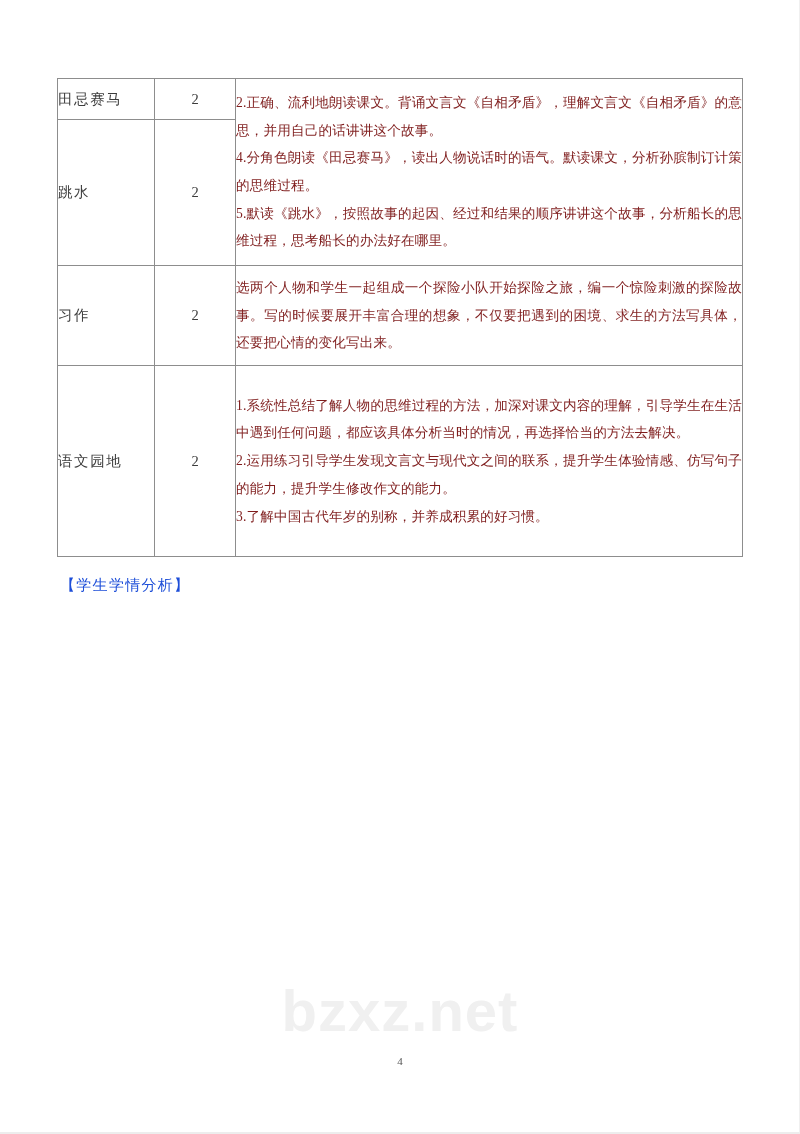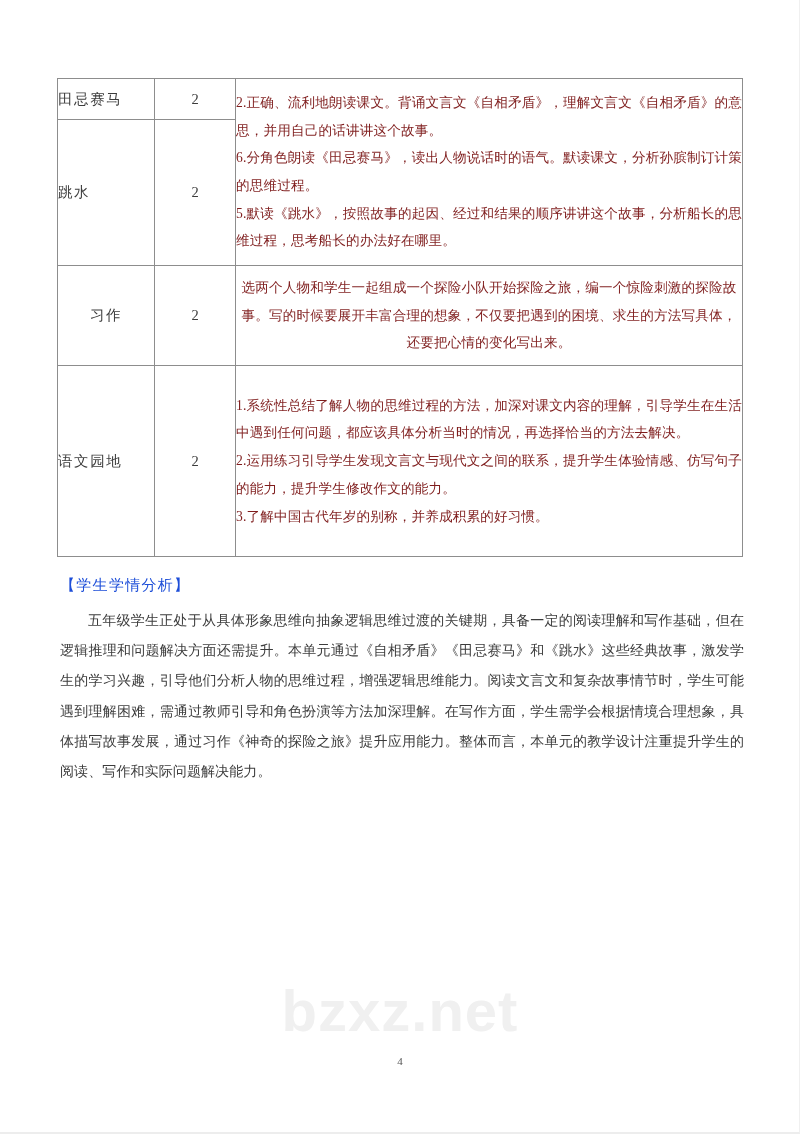"6.分角色朗读《田忌赛马》，读出人物说话时的语气。默读课文，分析孙膑制订计策的思" p.tight { text: 6 -> 4 }
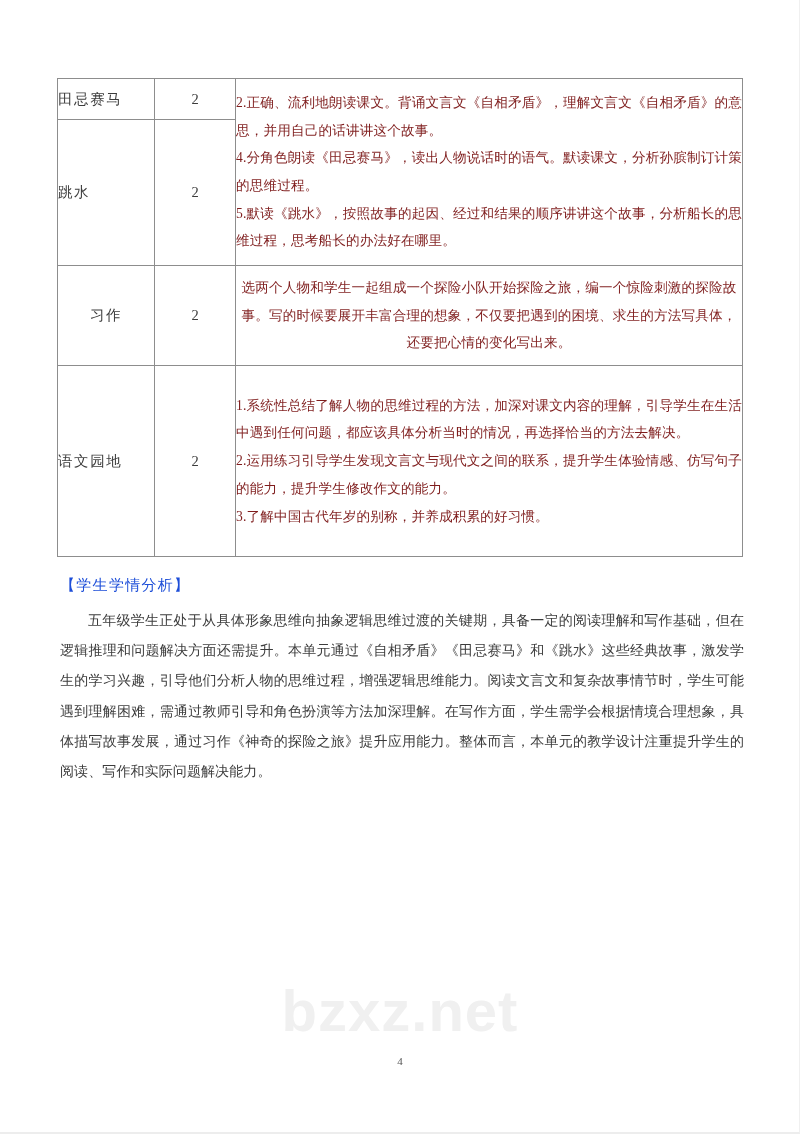"习作" tr.row-xizuo td { text-align: center -> none }
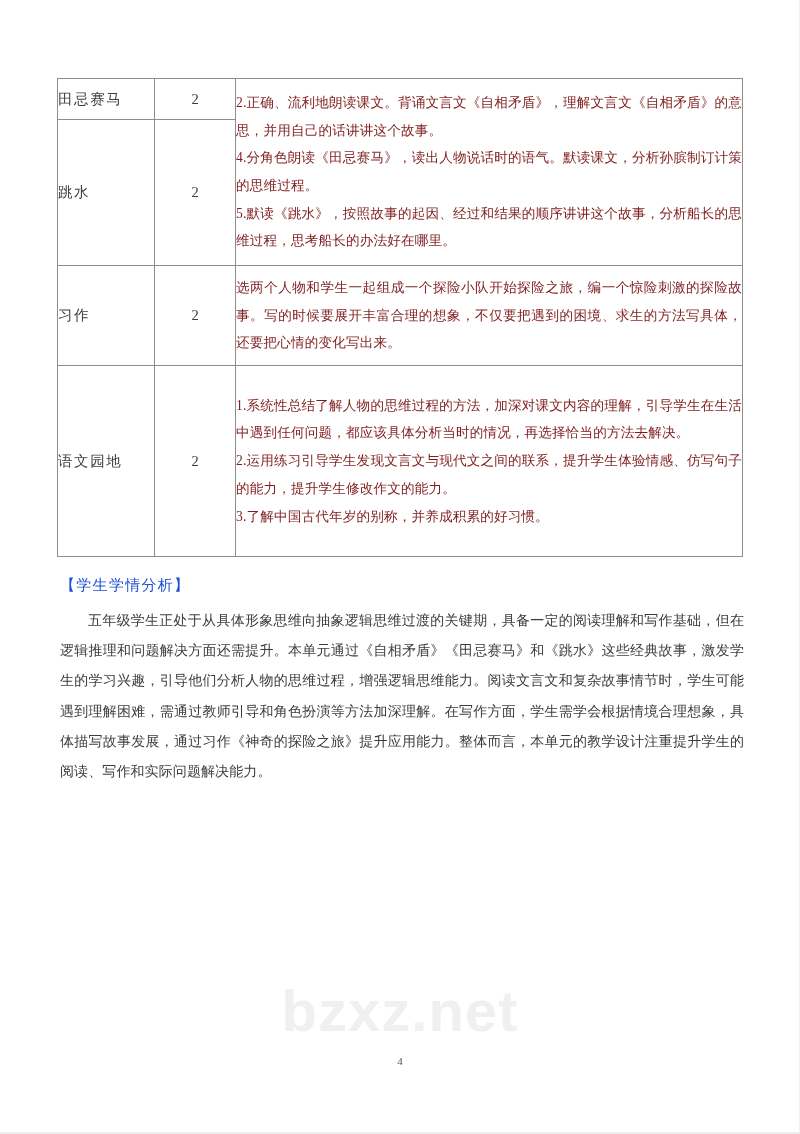"五年级学生正处于从具体形象思维向抽象逻辑思维过渡的关键期，具备一定的阅读理解和写" p { html: <p>五年级学生正处于从具体形象思维向抽象逻辑思维过渡的关键期，具备一定的阅读理解和写作基础，但在逻辑推理和问题解决方面还需提升。本单元通过《自相矛盾》《田忌赛马》和《跳水》这些经典故事，激发学生的学习兴趣，引导他们分析人物的思维过程，增强逻辑思维能力。阅读文言文和复杂故事情节时，学生可能遇到理解困难，需通过教师引导和角色扮演等方法加深理解。在写作方面，学生需学会根据情境合理想象，具体描写故事发展，通过习作《神奇的探险之旅》提升应用能力。整体而言，本单元的教学设计注重提升学生的阅读、写作和实际问题解决能力。</p> -> none }
